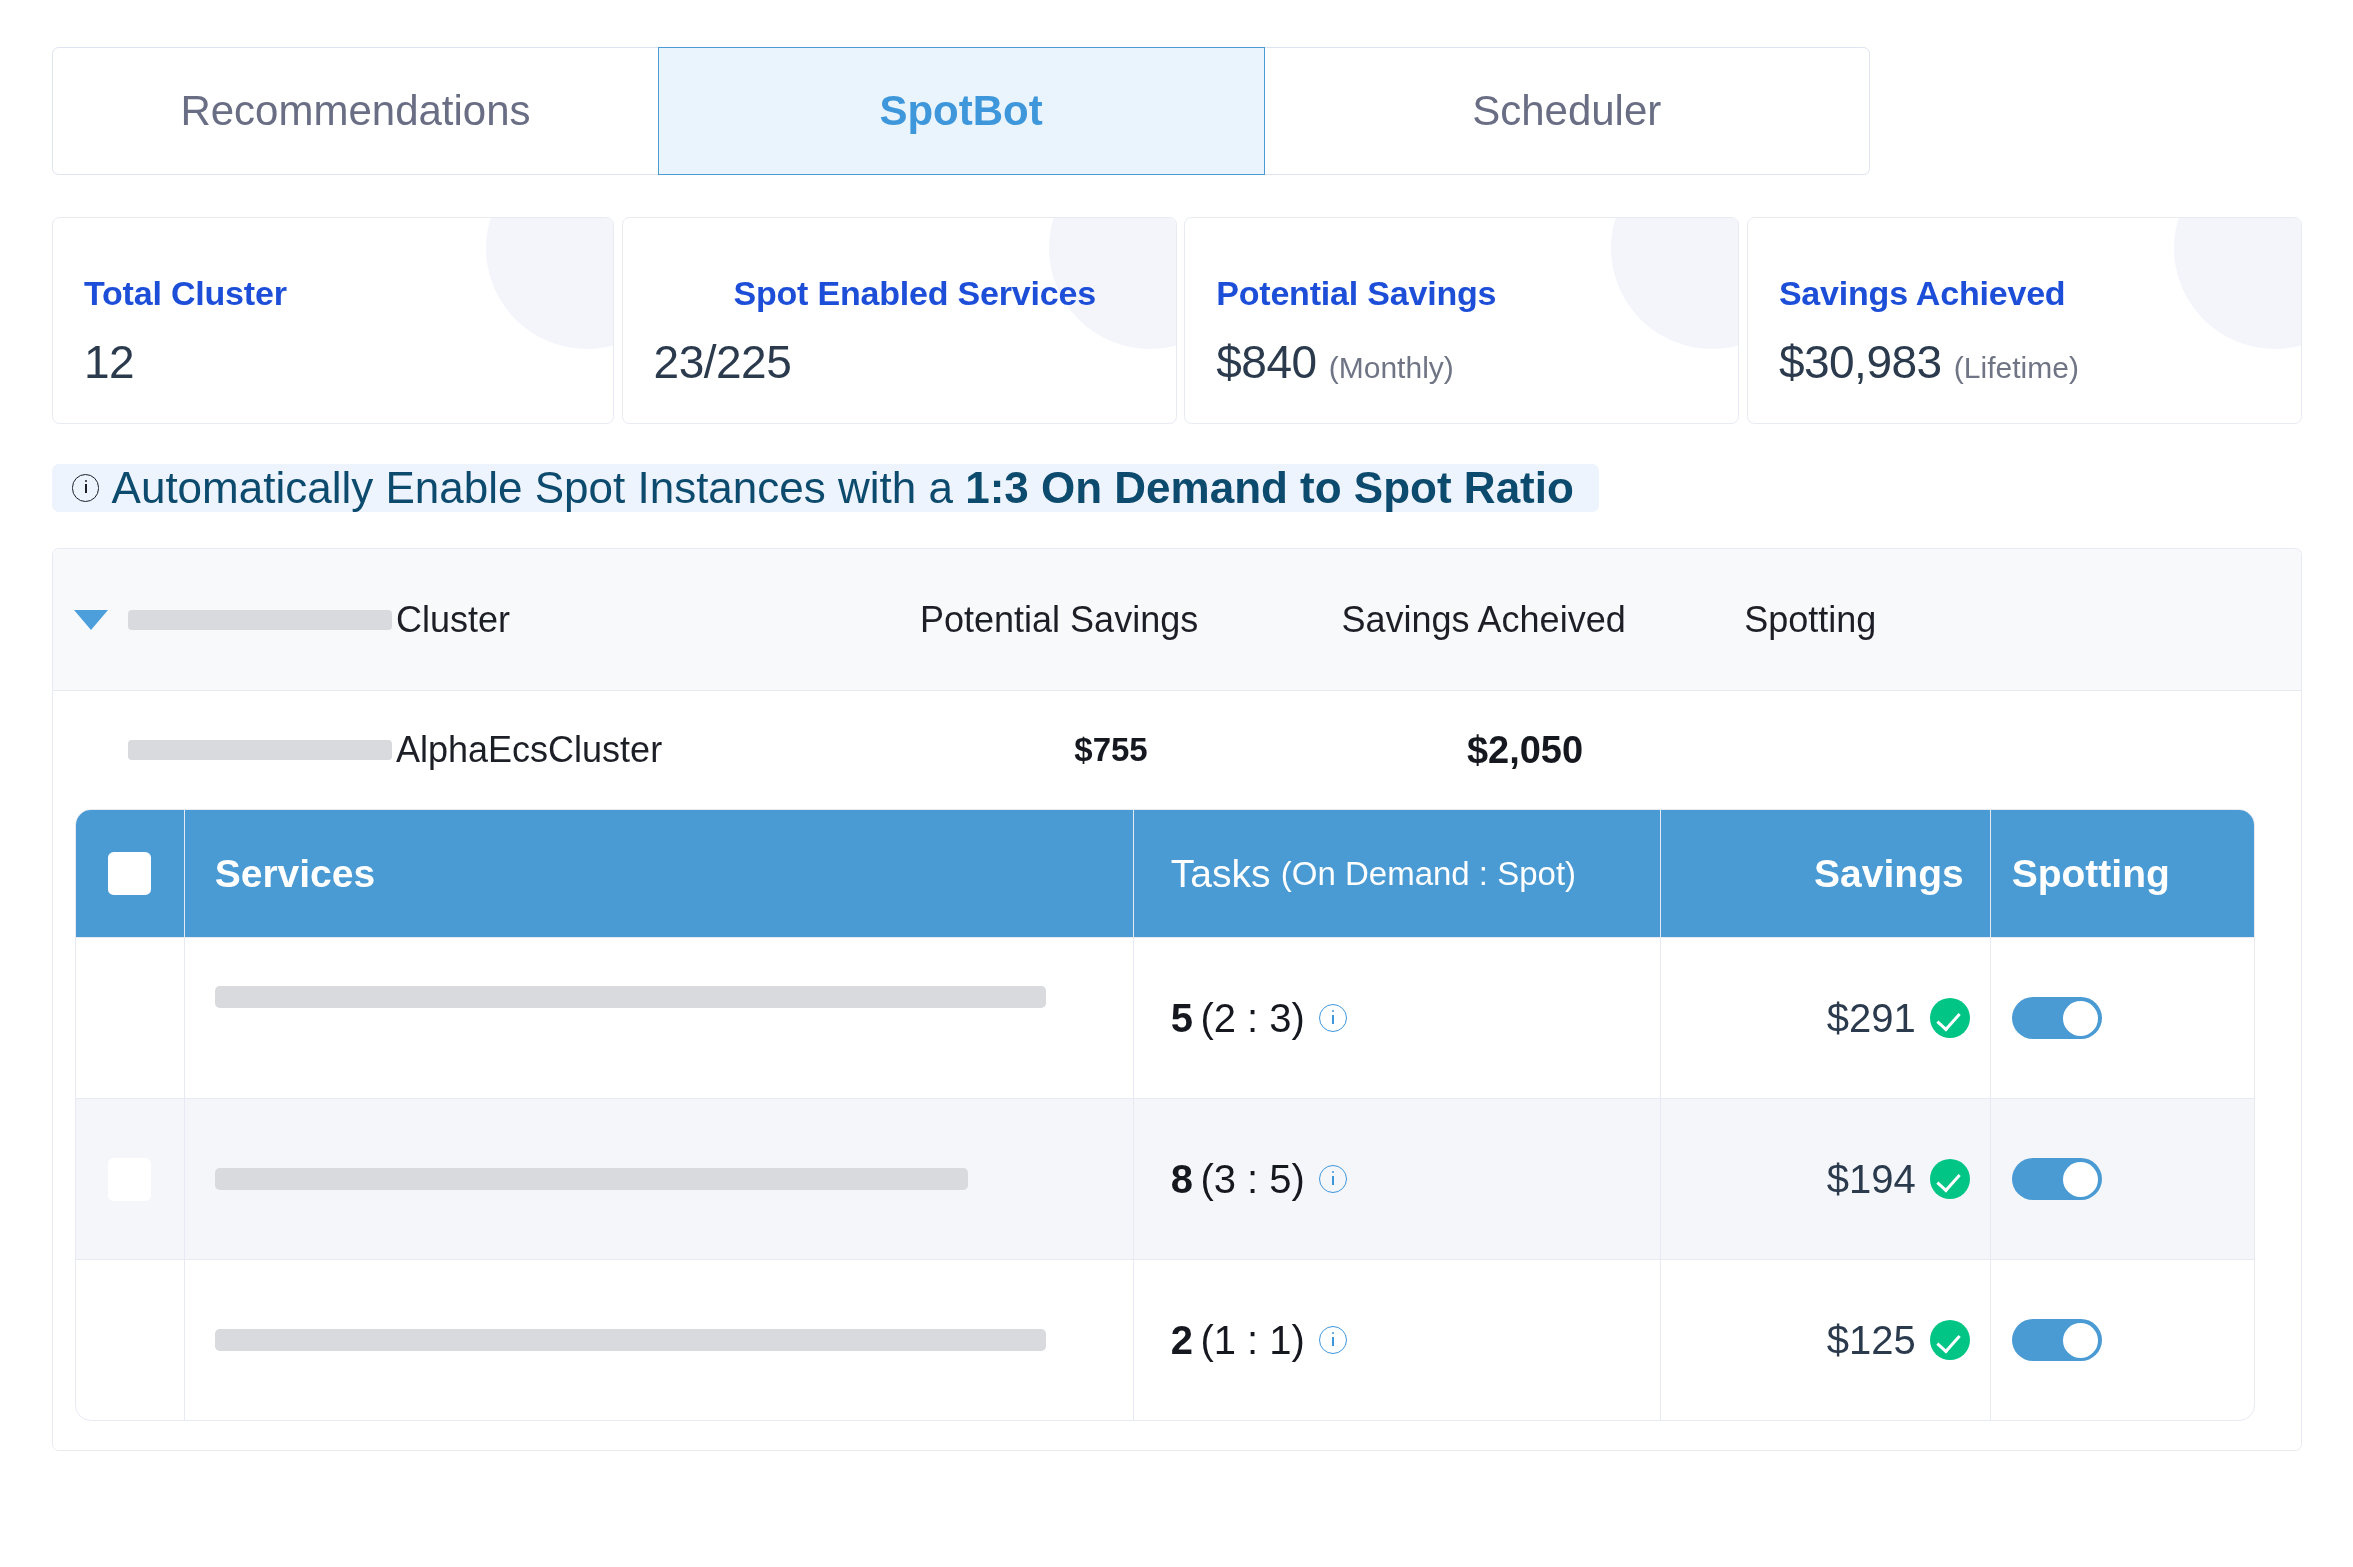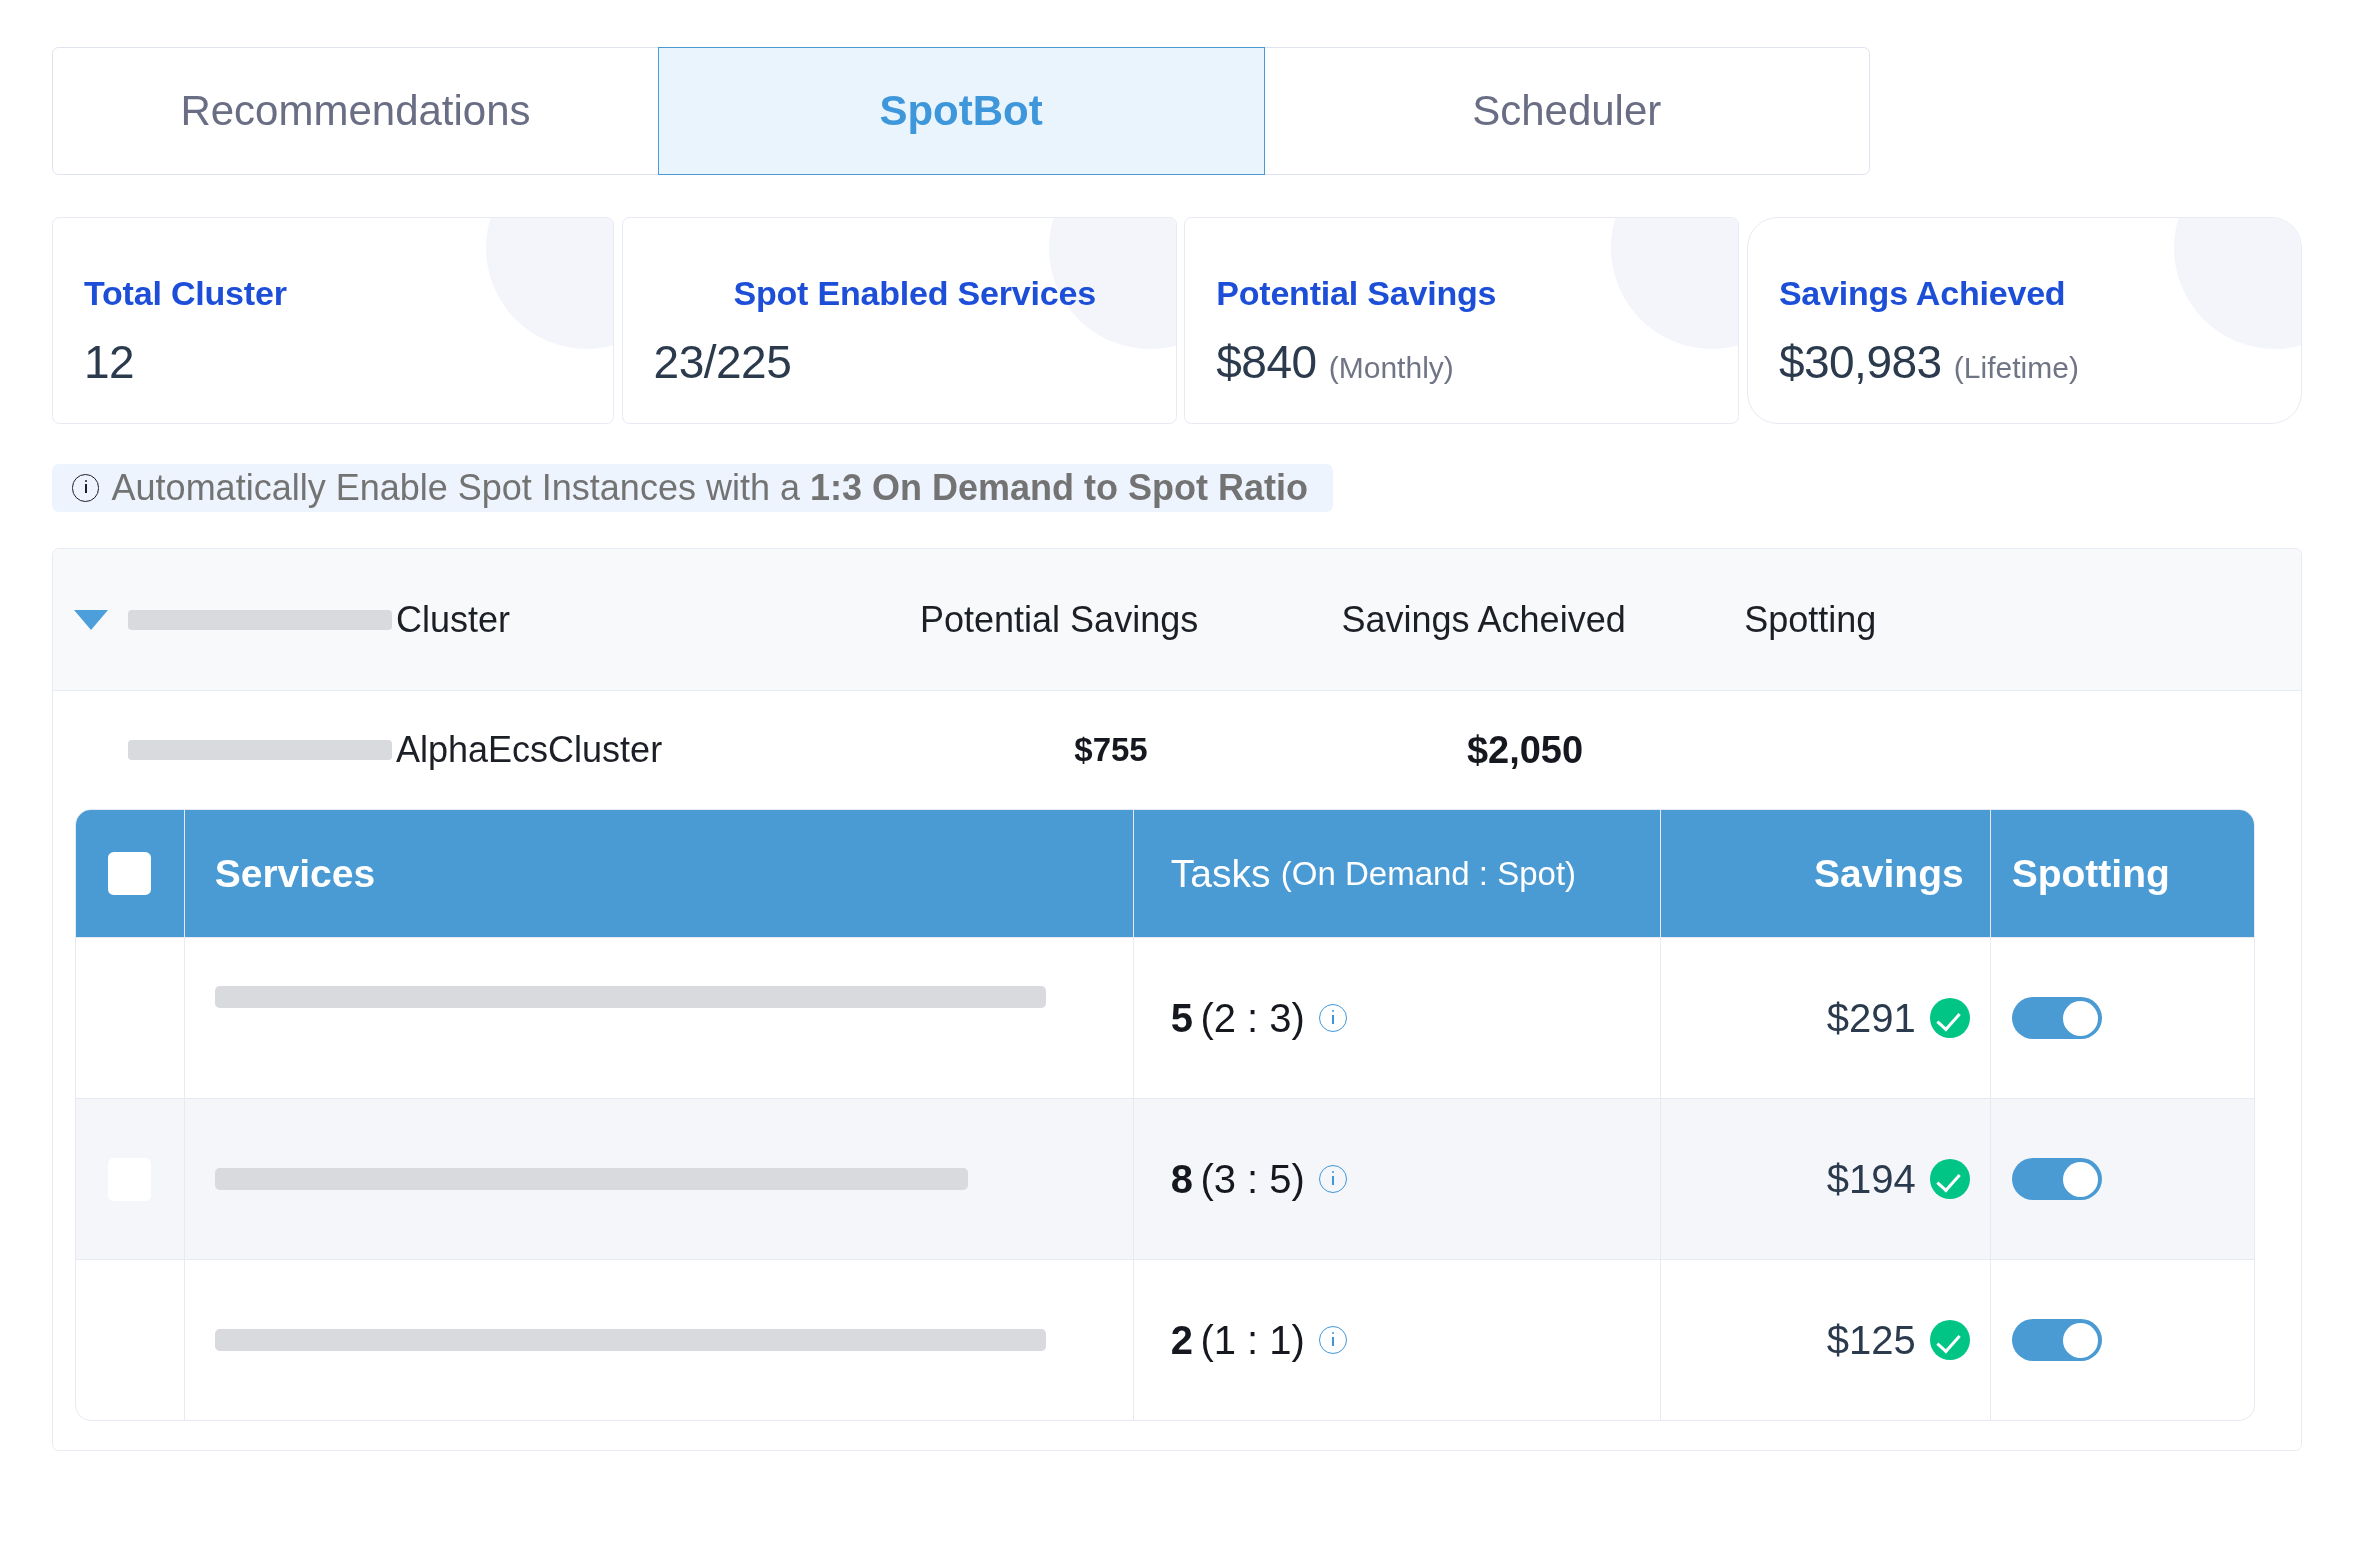"Savings Achieved" .stat-card.c4 { border-radius: 31px -> none }
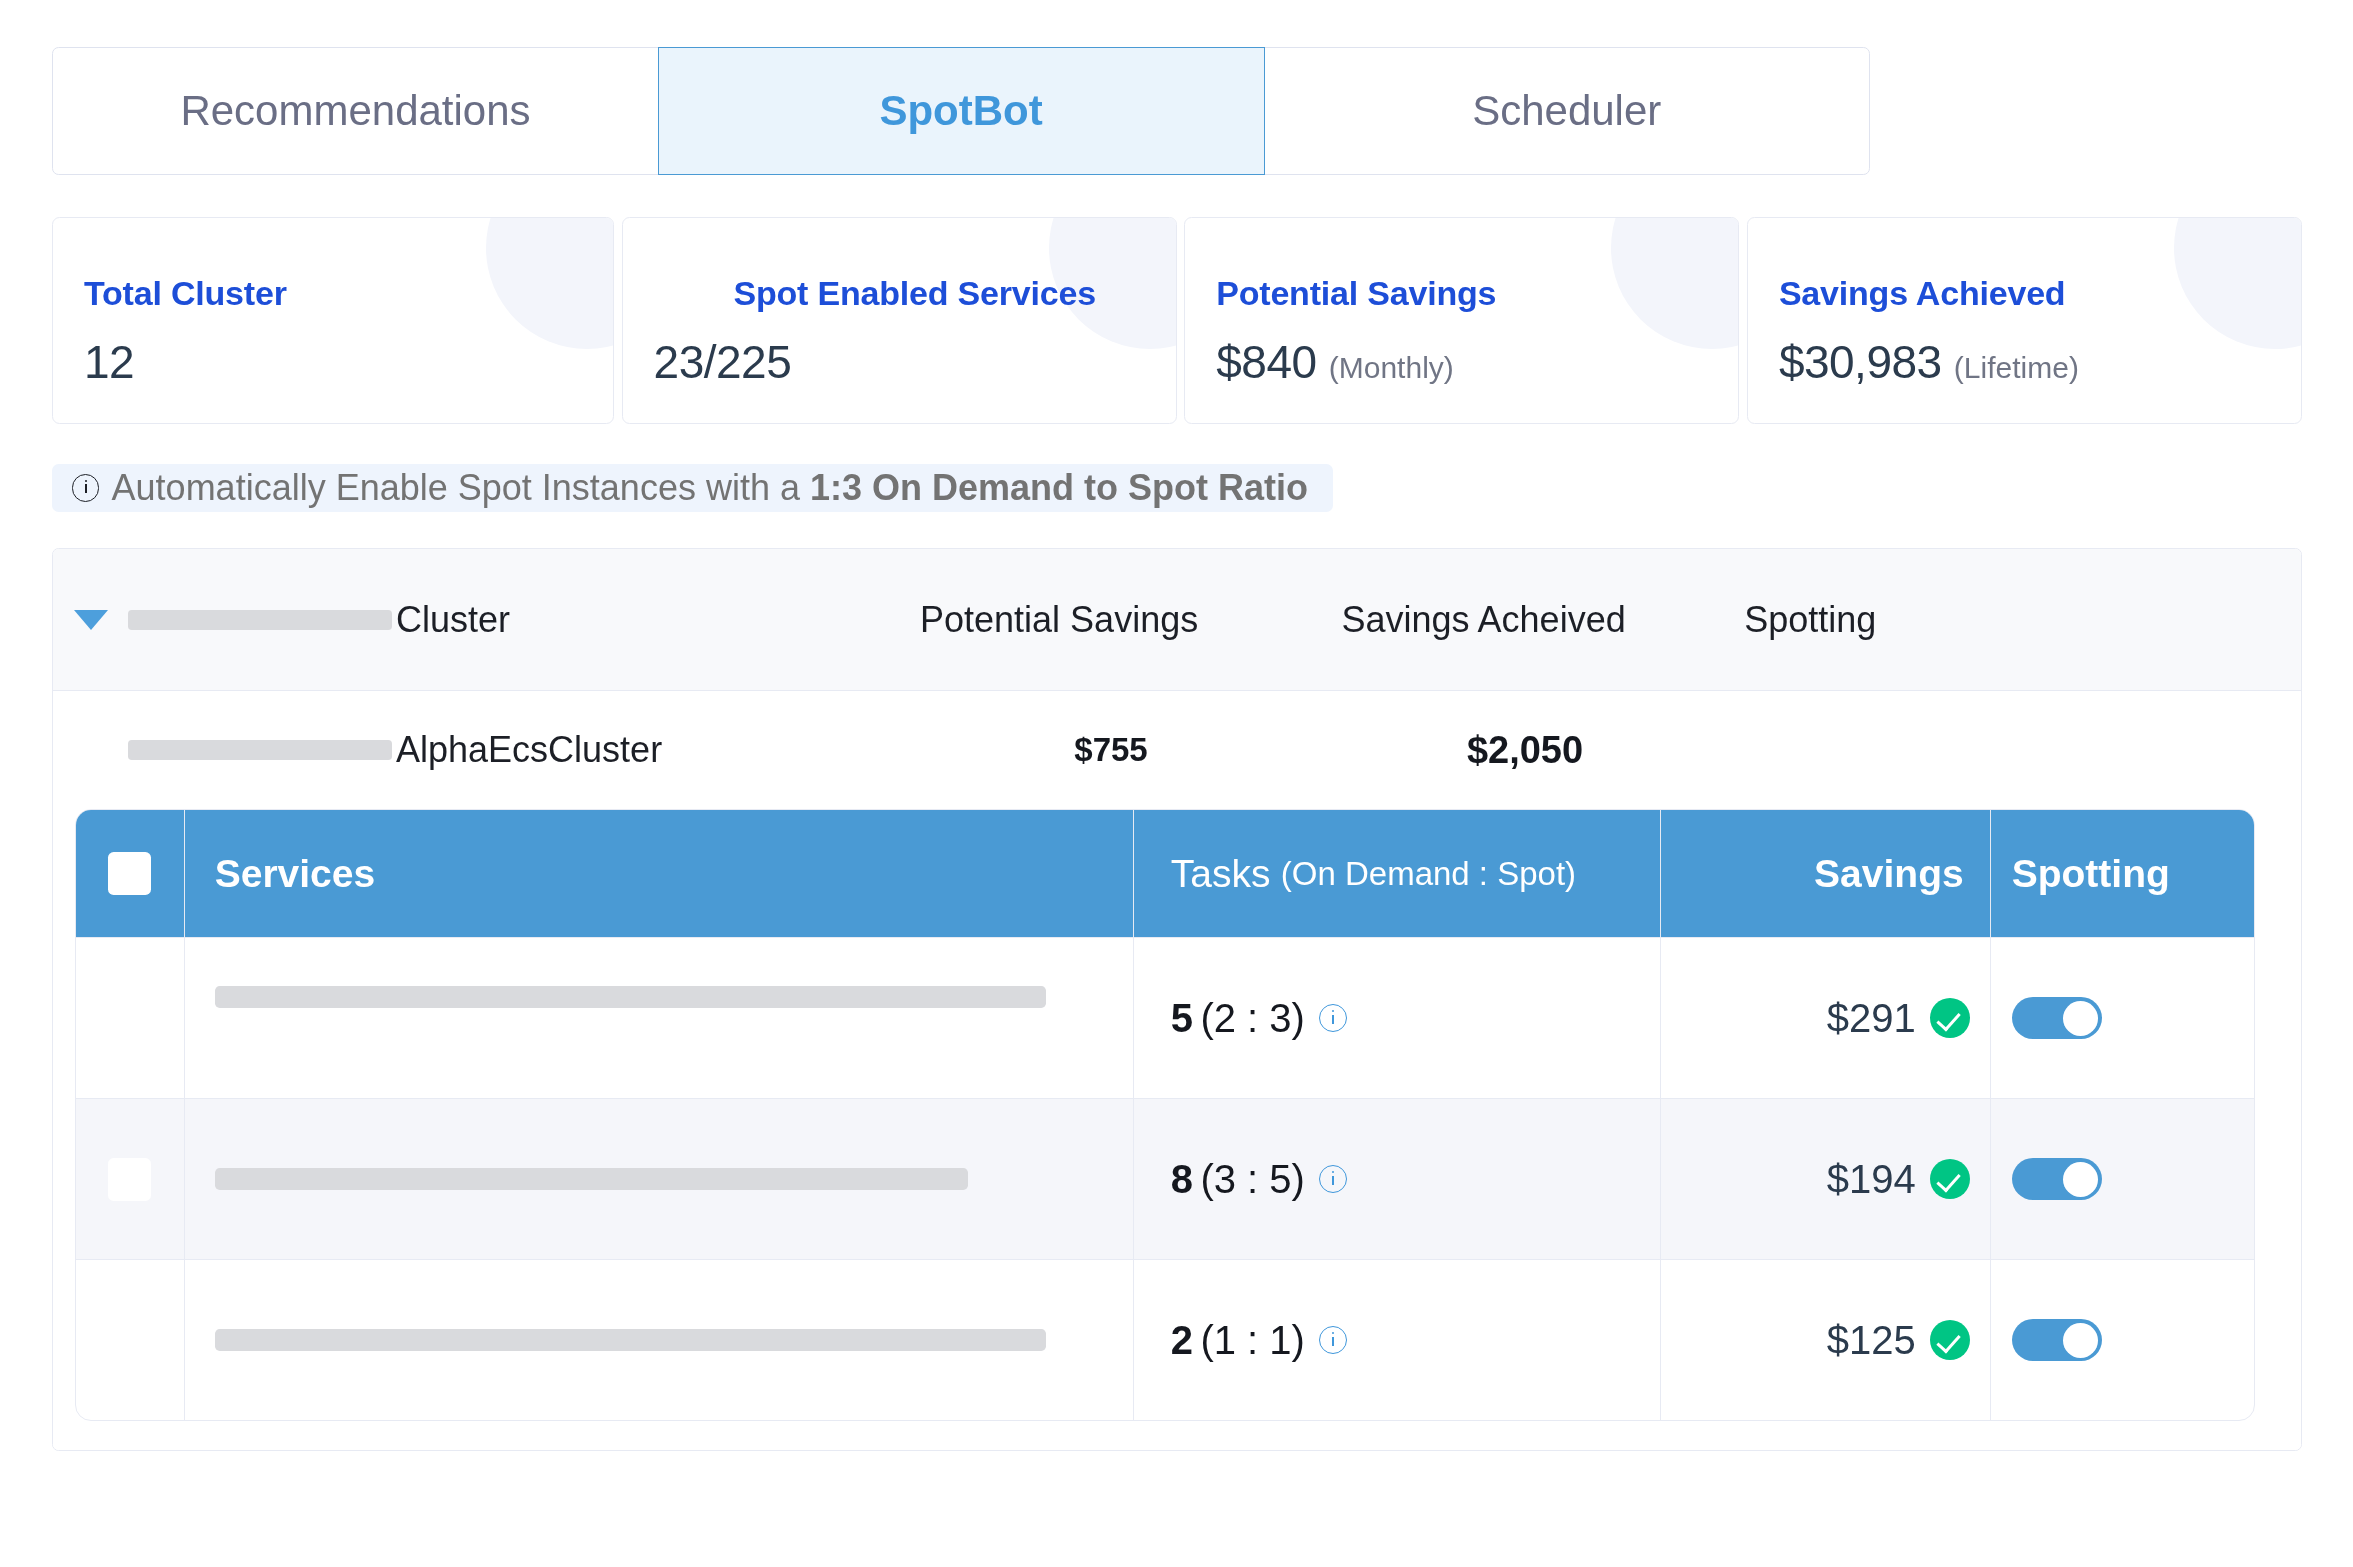"Automatically Enable Spot Instances with" .banner-text { color: #737373 -> #0c4a6e; font-size: 36px -> 44px }
